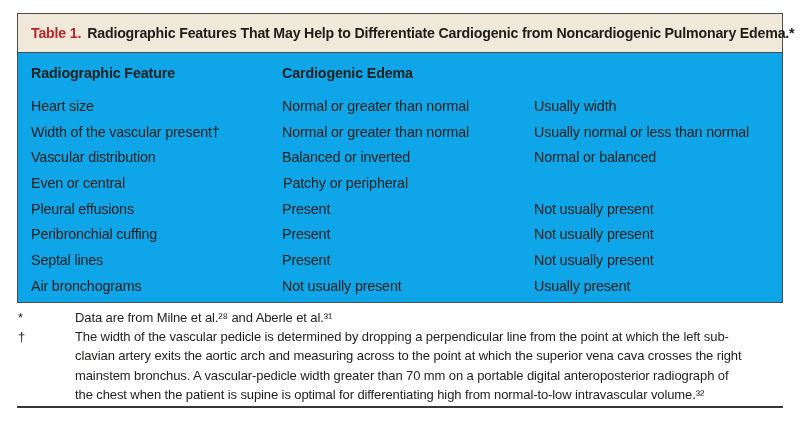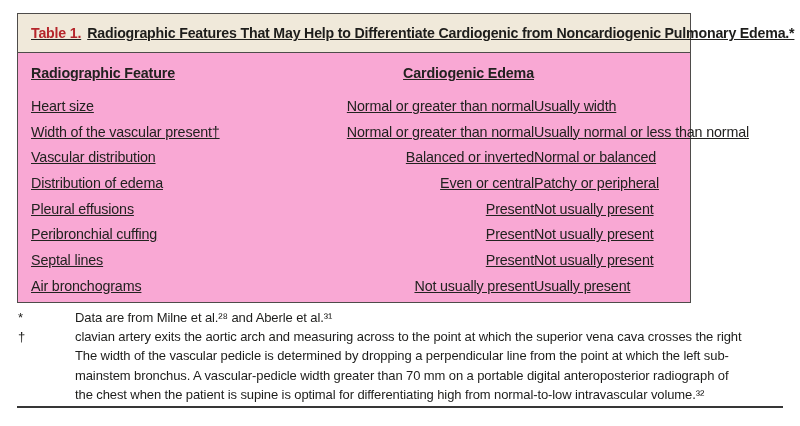"Table 1." .table-box { background: #f9a8d4 -> #0ea5e9; text-decoration: underline -> none; width: 674px -> 766px }
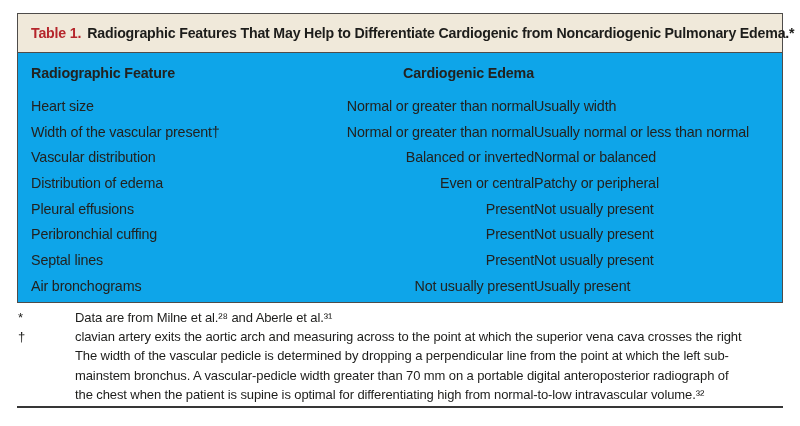"Cardiogenic Edema" .c2 { text-align: right -> none }
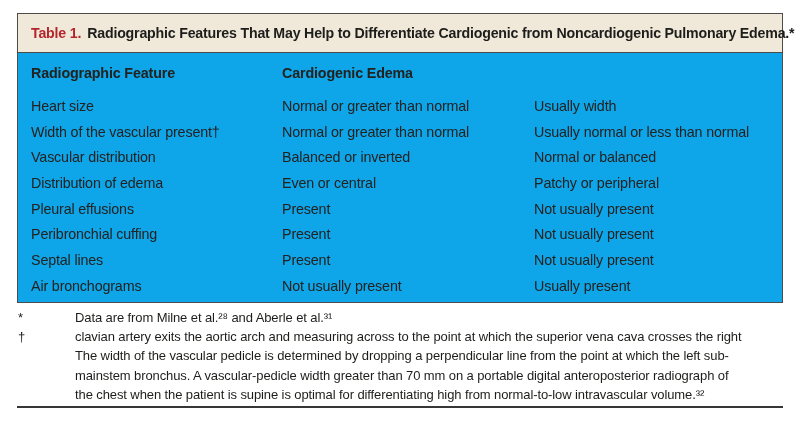"Distribution of edema" div.cell { html: <div>Distribution of edema</div> -> none }
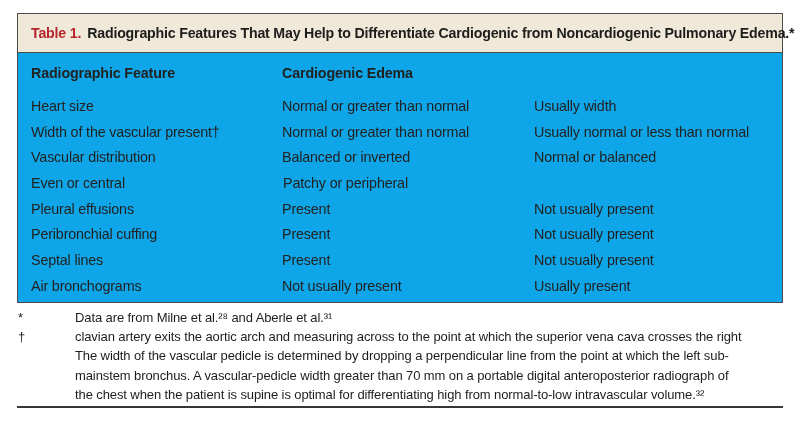"clavian artery exits the aortic" div.fn-line { order: before "The width of the vascular" -> after "The width of the vascular" }
